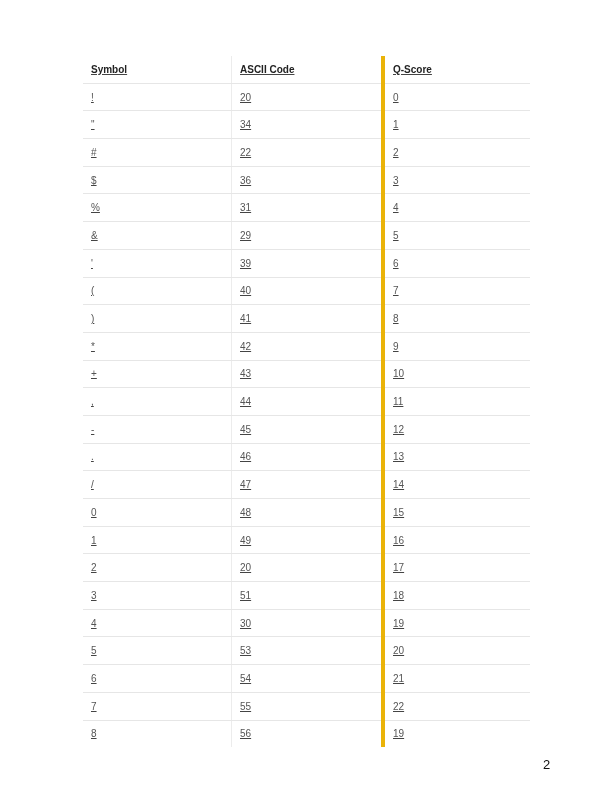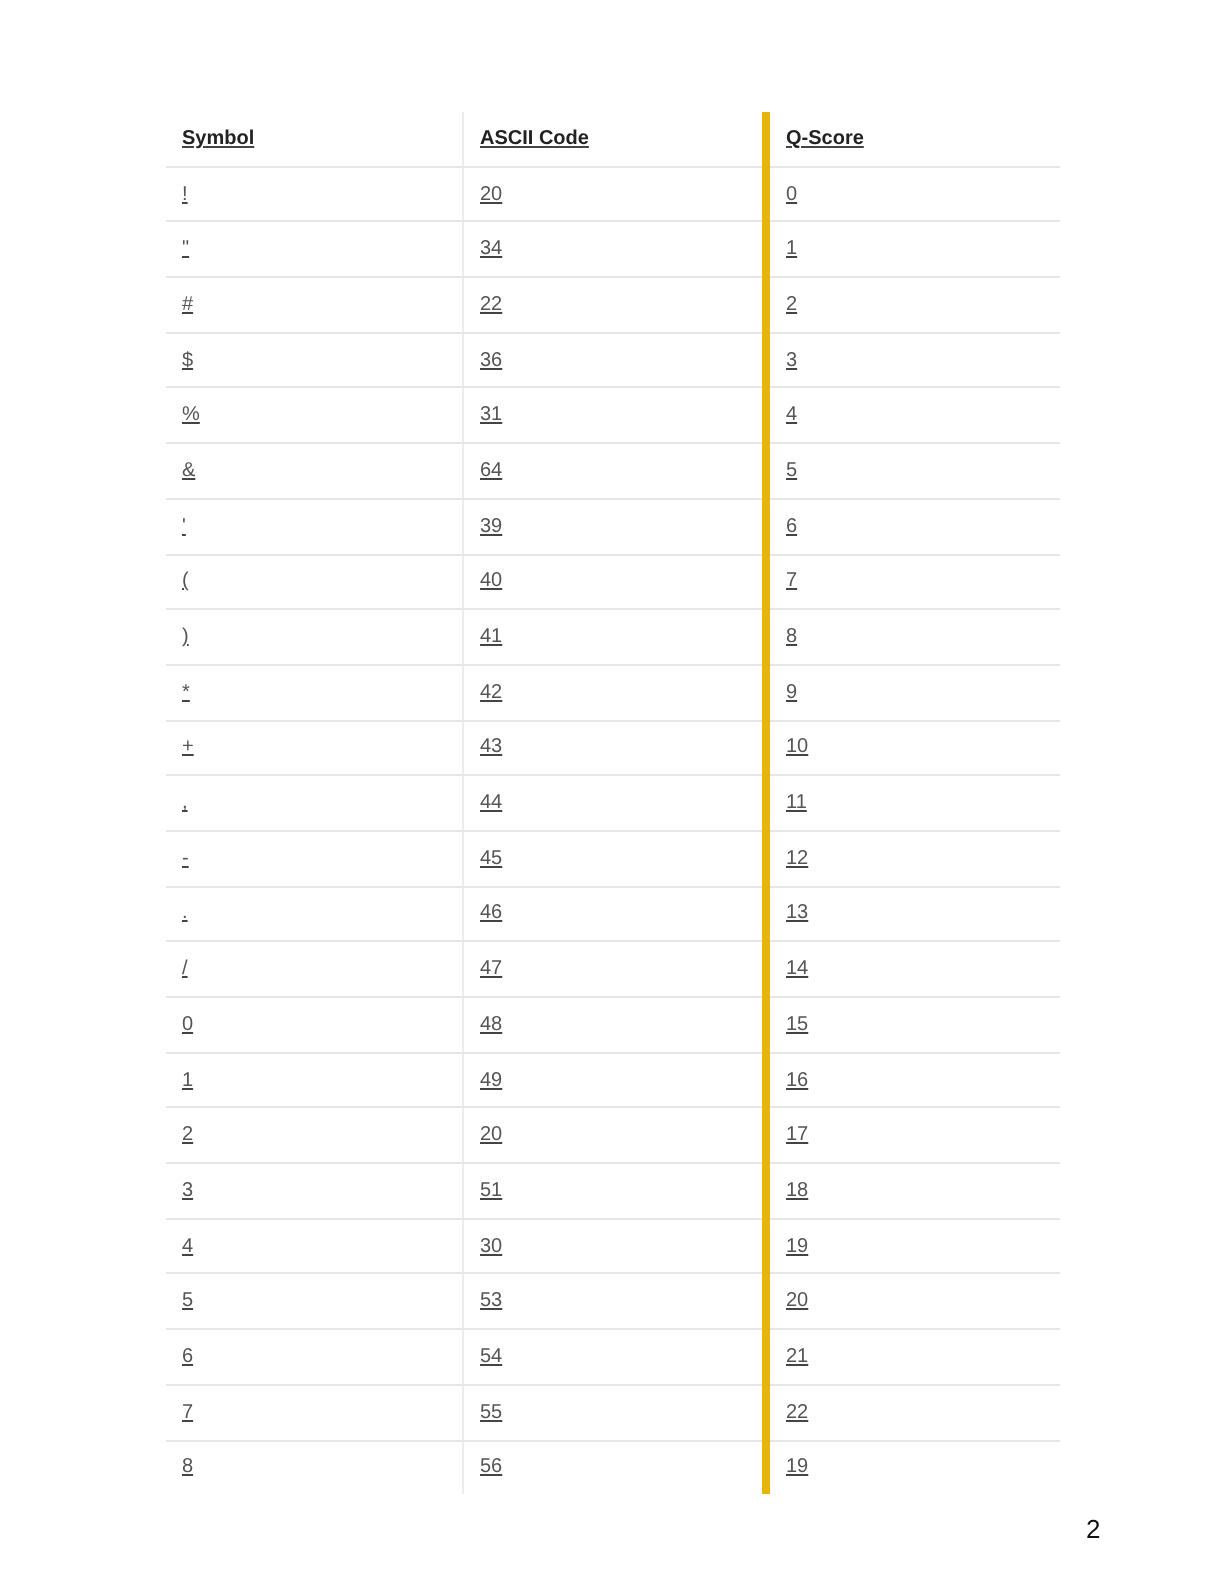"64" td.c2 { text: 64 -> 29 }
